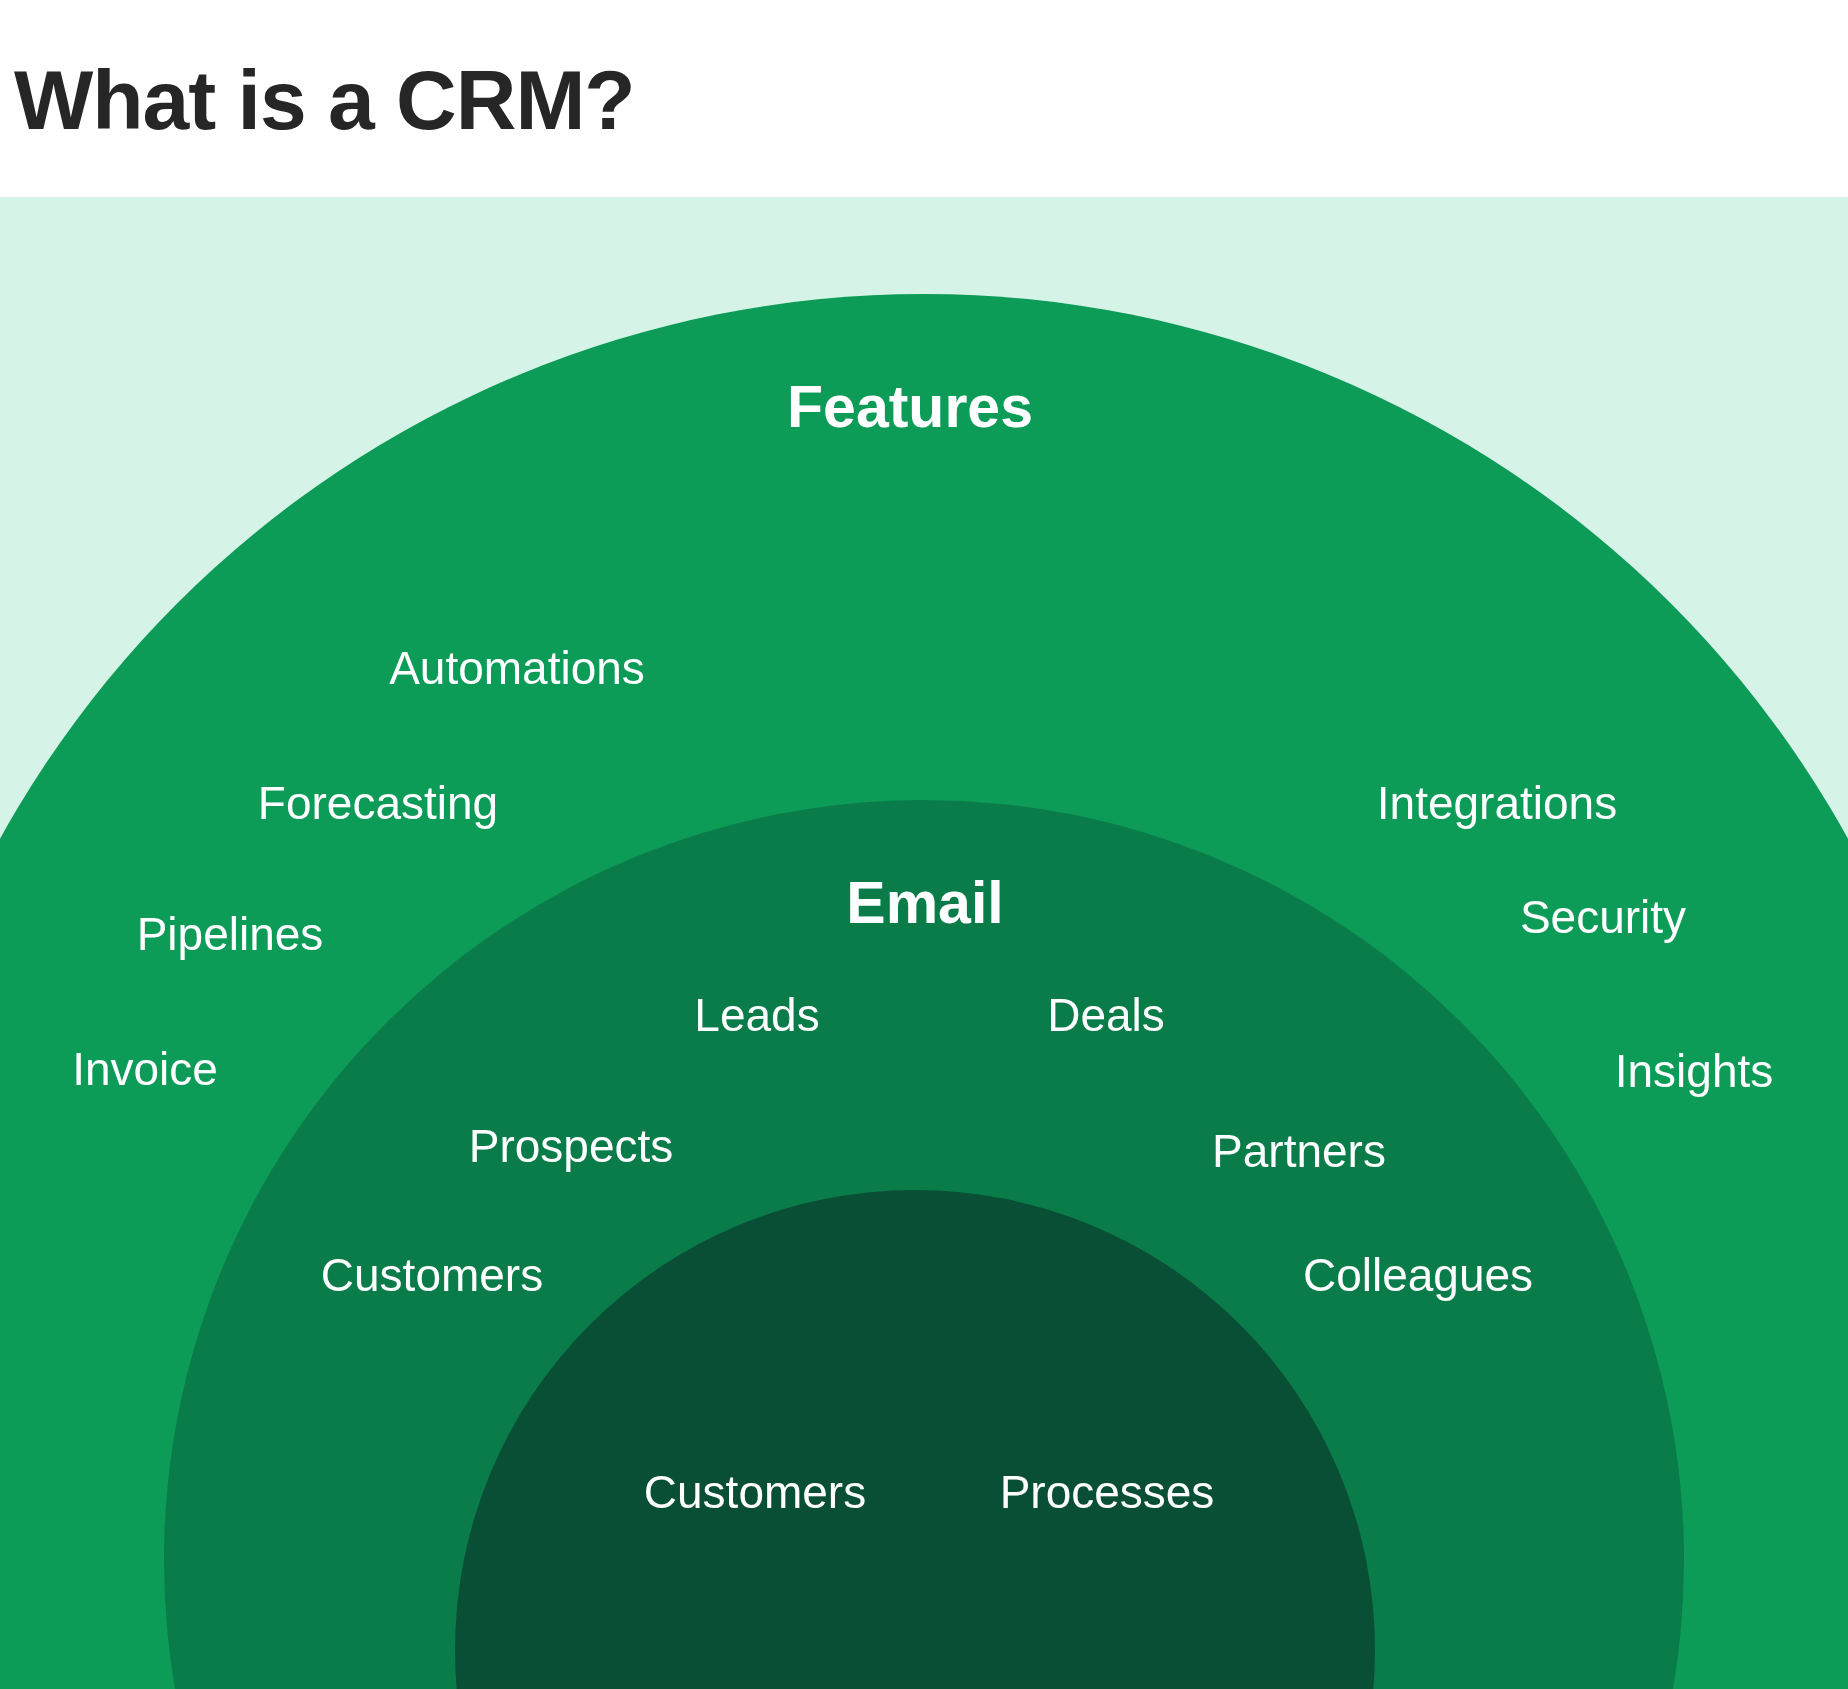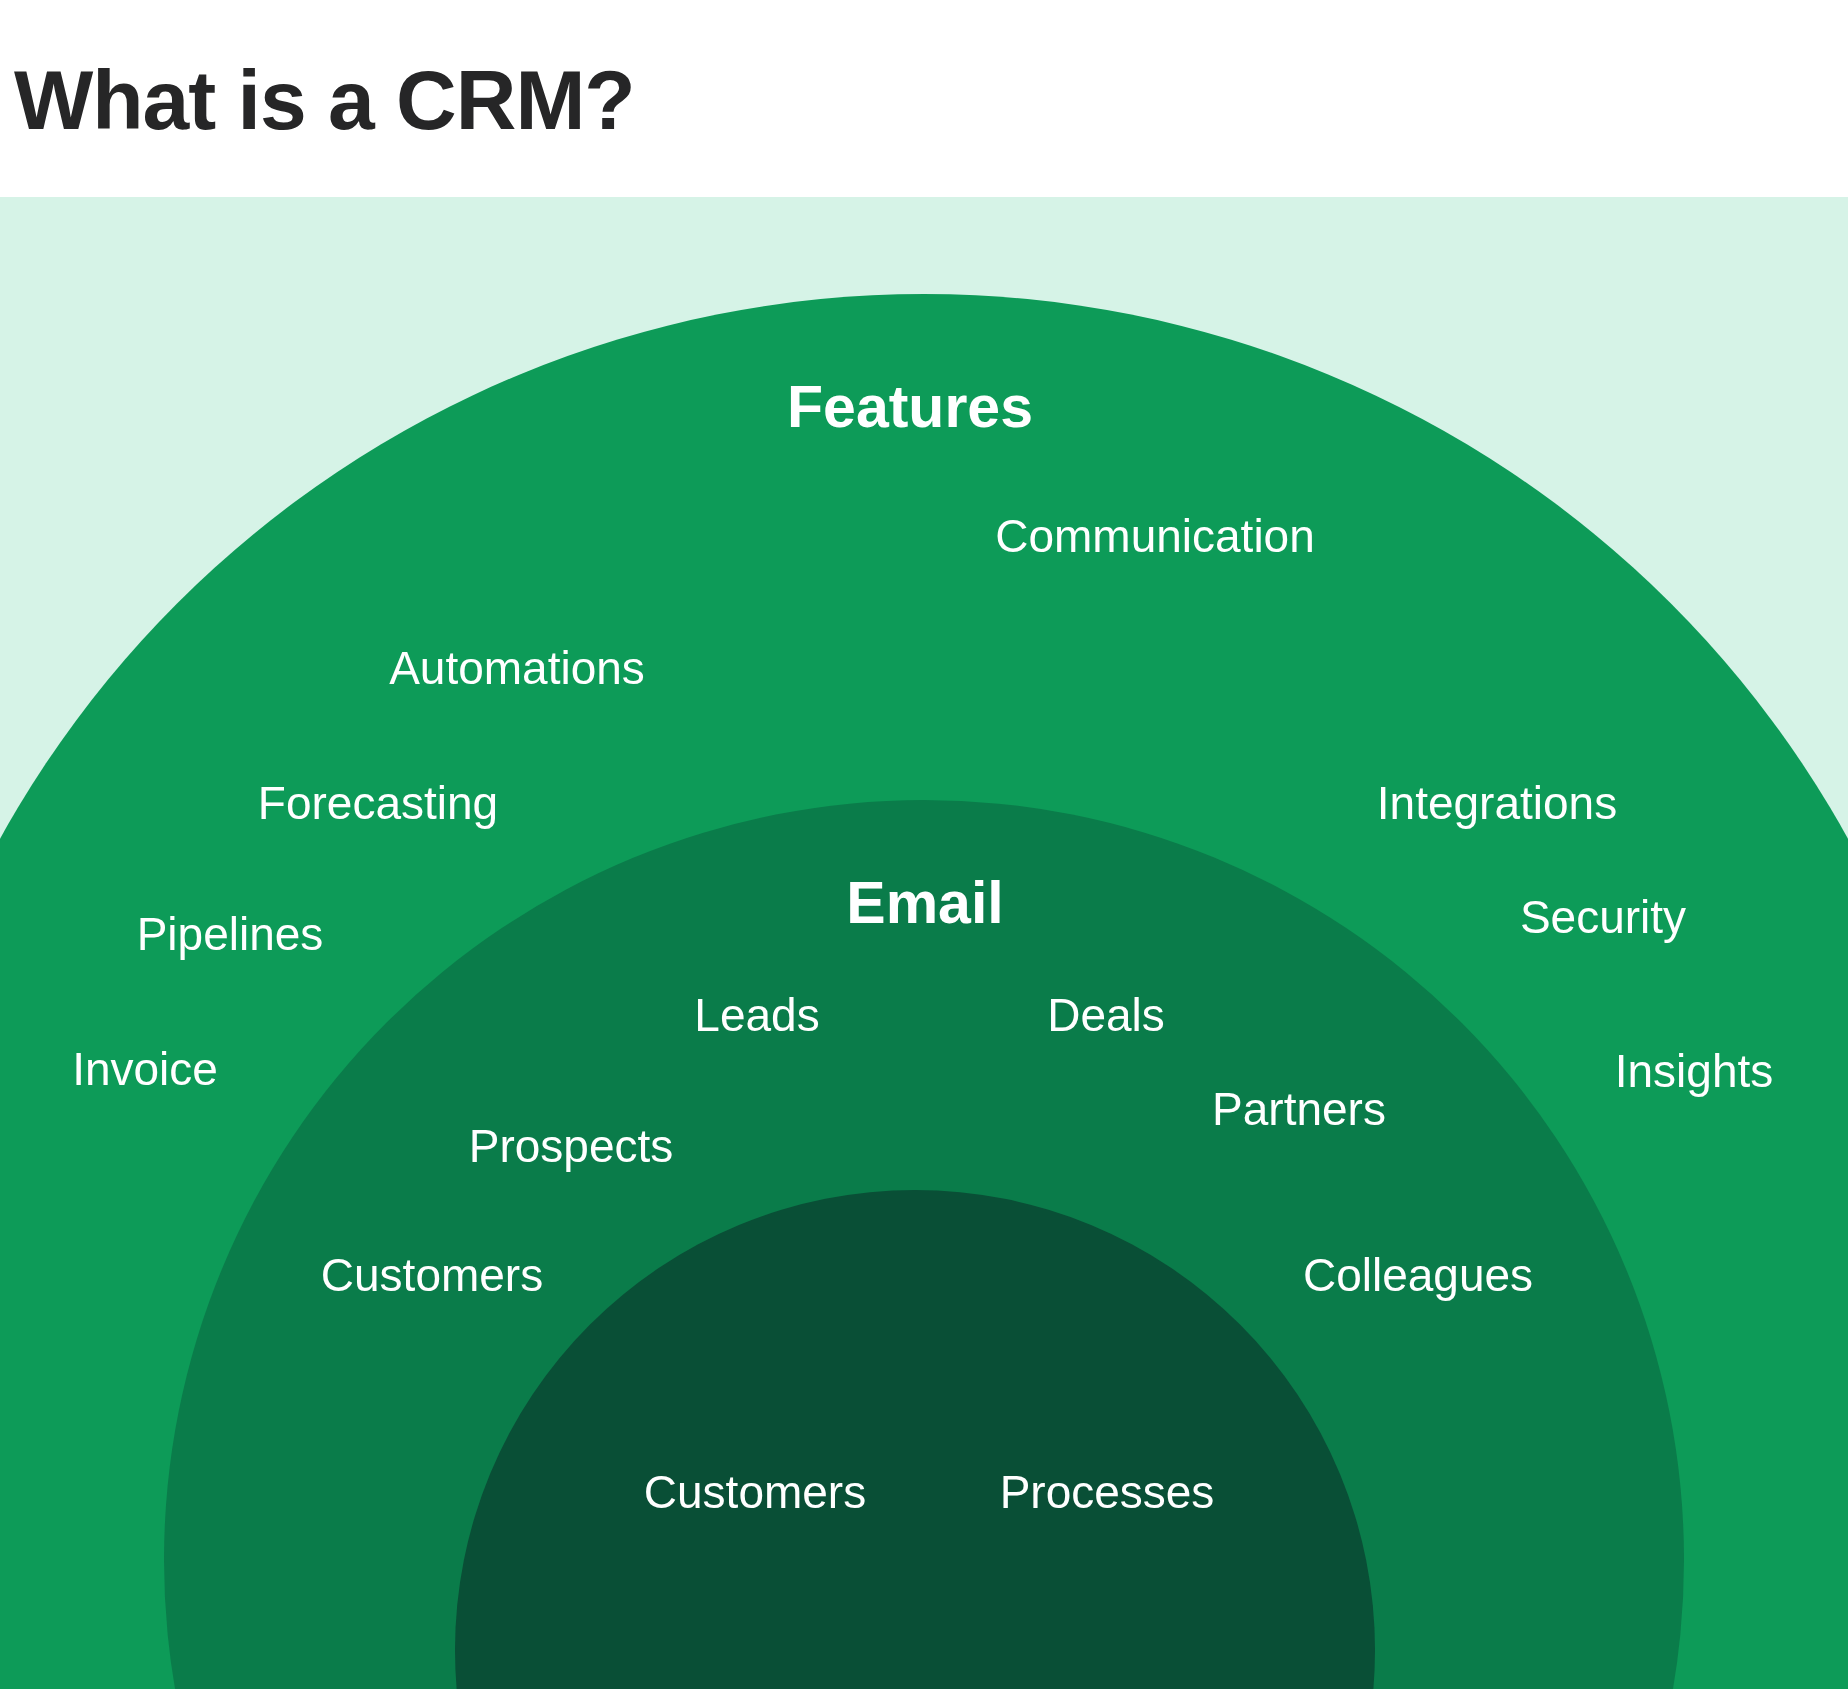"Communication" div.lbl { html: <div>Communication</div> -> none }
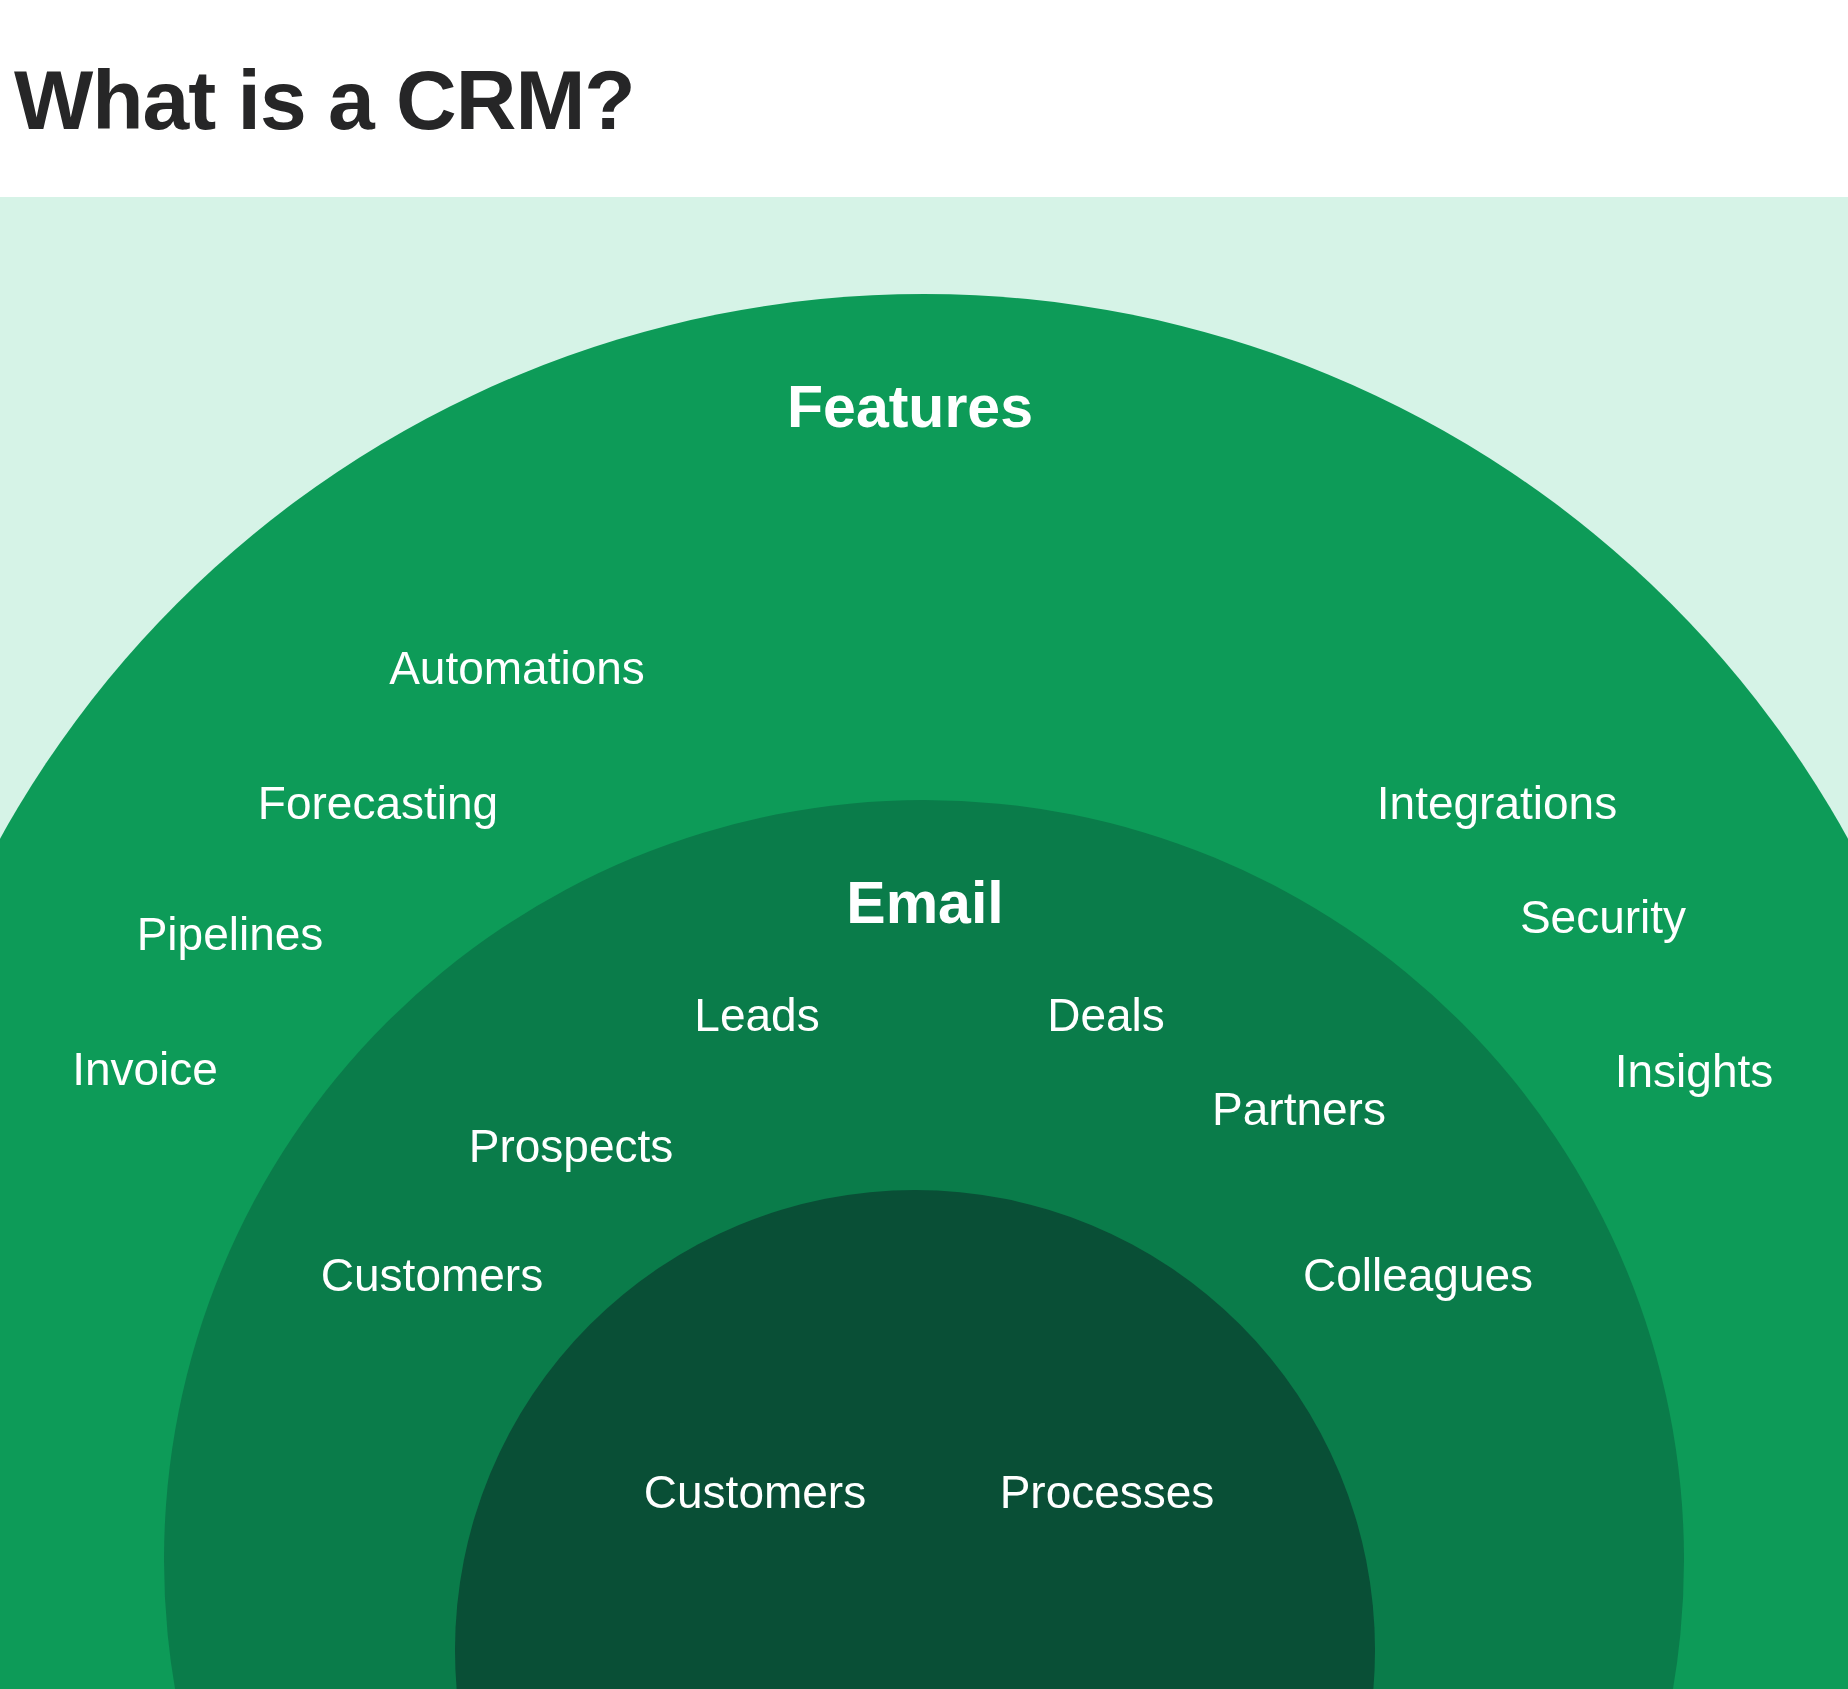"Partners" div.lbl { top: 912px -> 954px }
